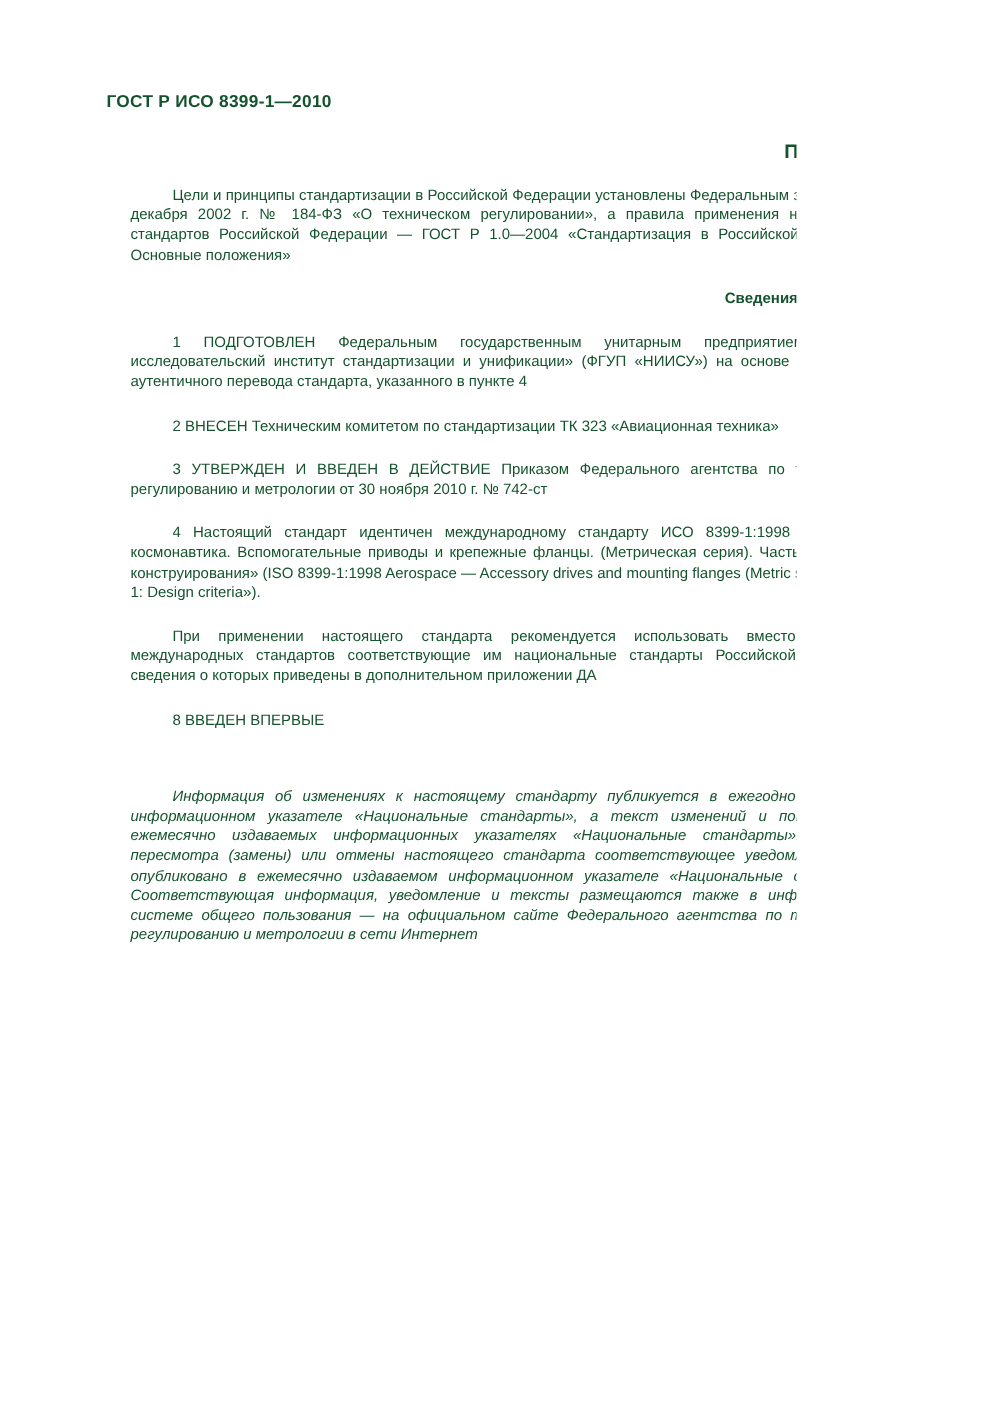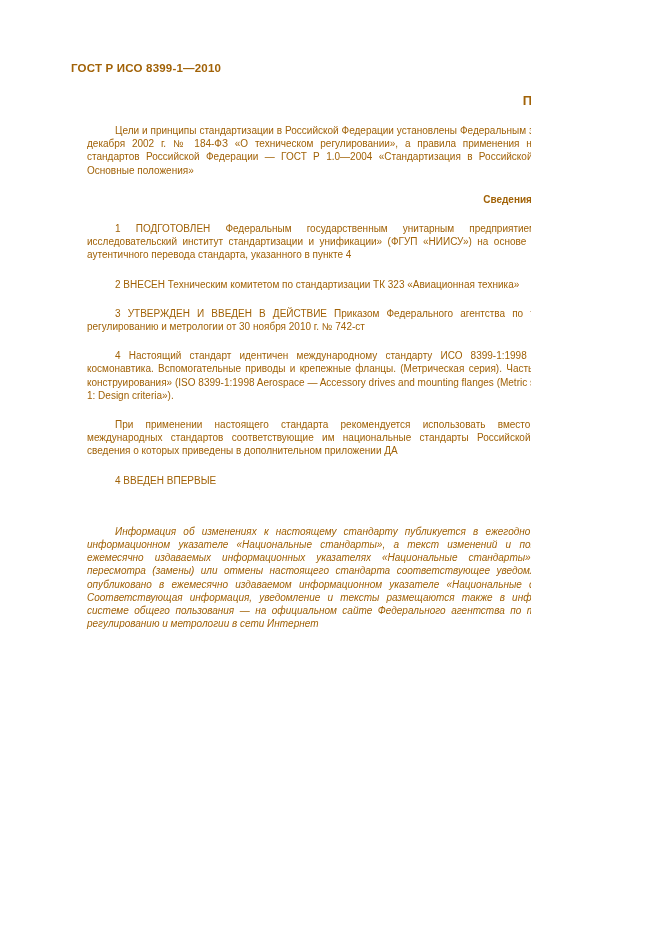"ГОСТ Р ИСО 8399-1—2010" .page { color: #a16207 -> #14532d }
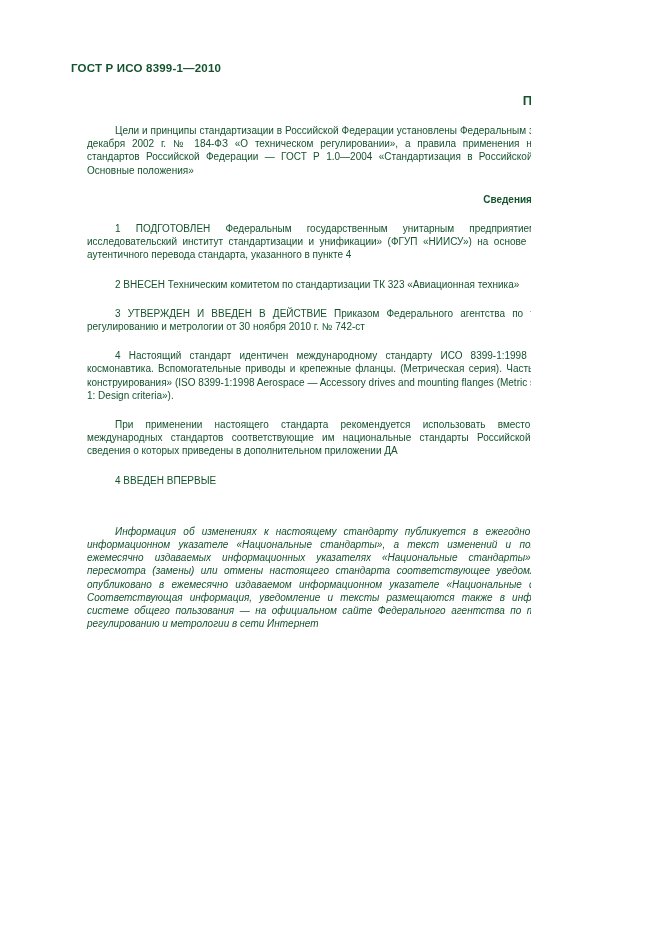"4 ВВЕДЕН ВПЕРВЫЕ" p.para { text: 4 -> 8 }
